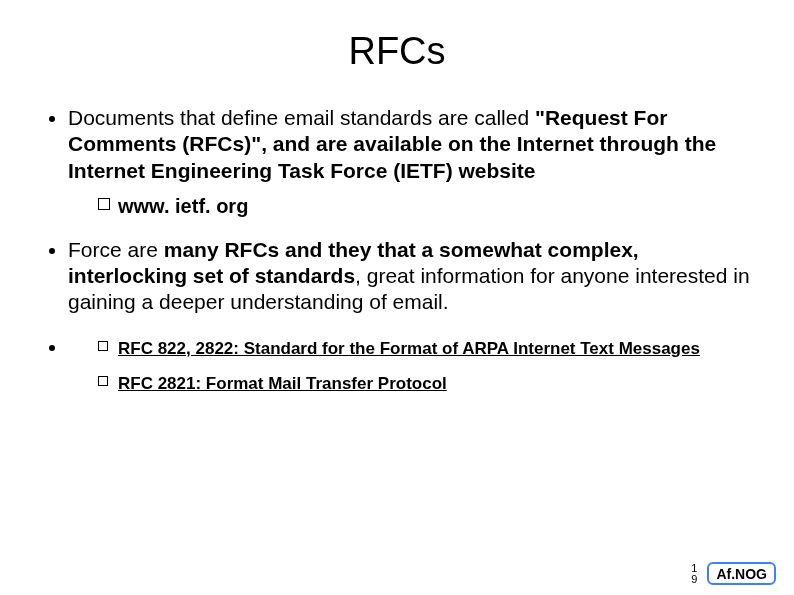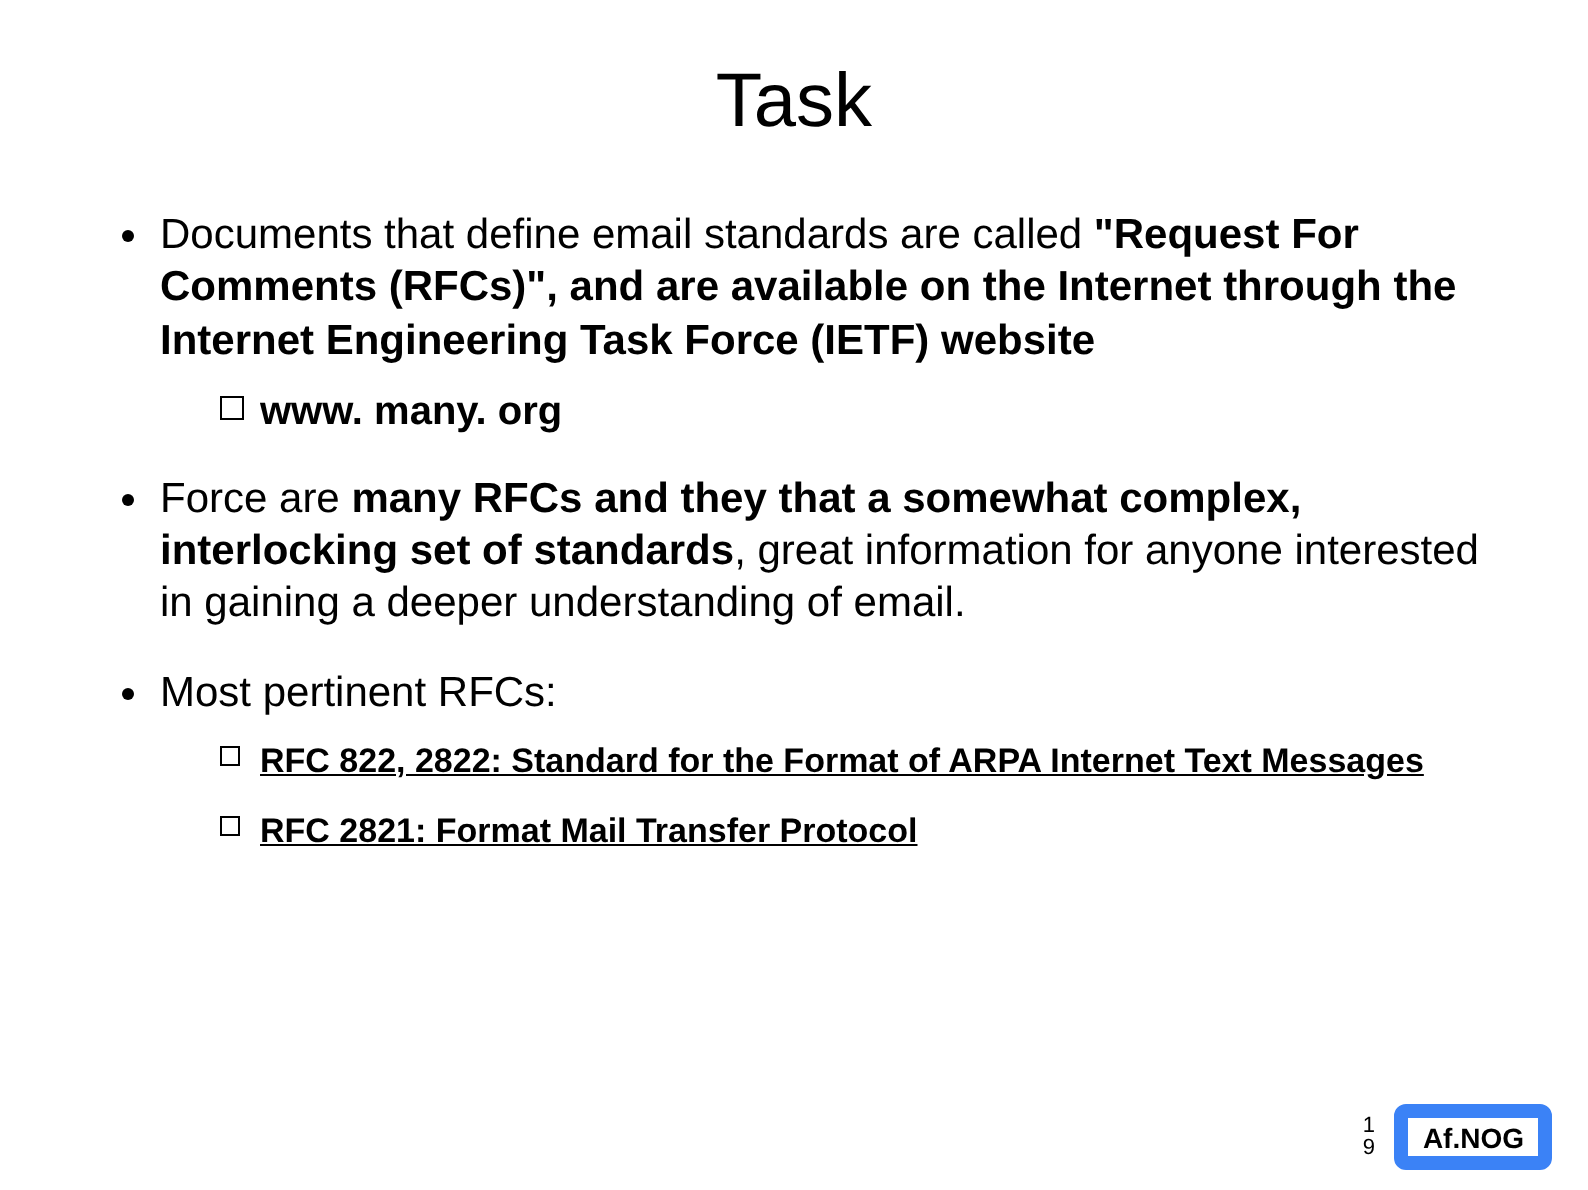"Task" h1.title { text: Task -> RFCs }
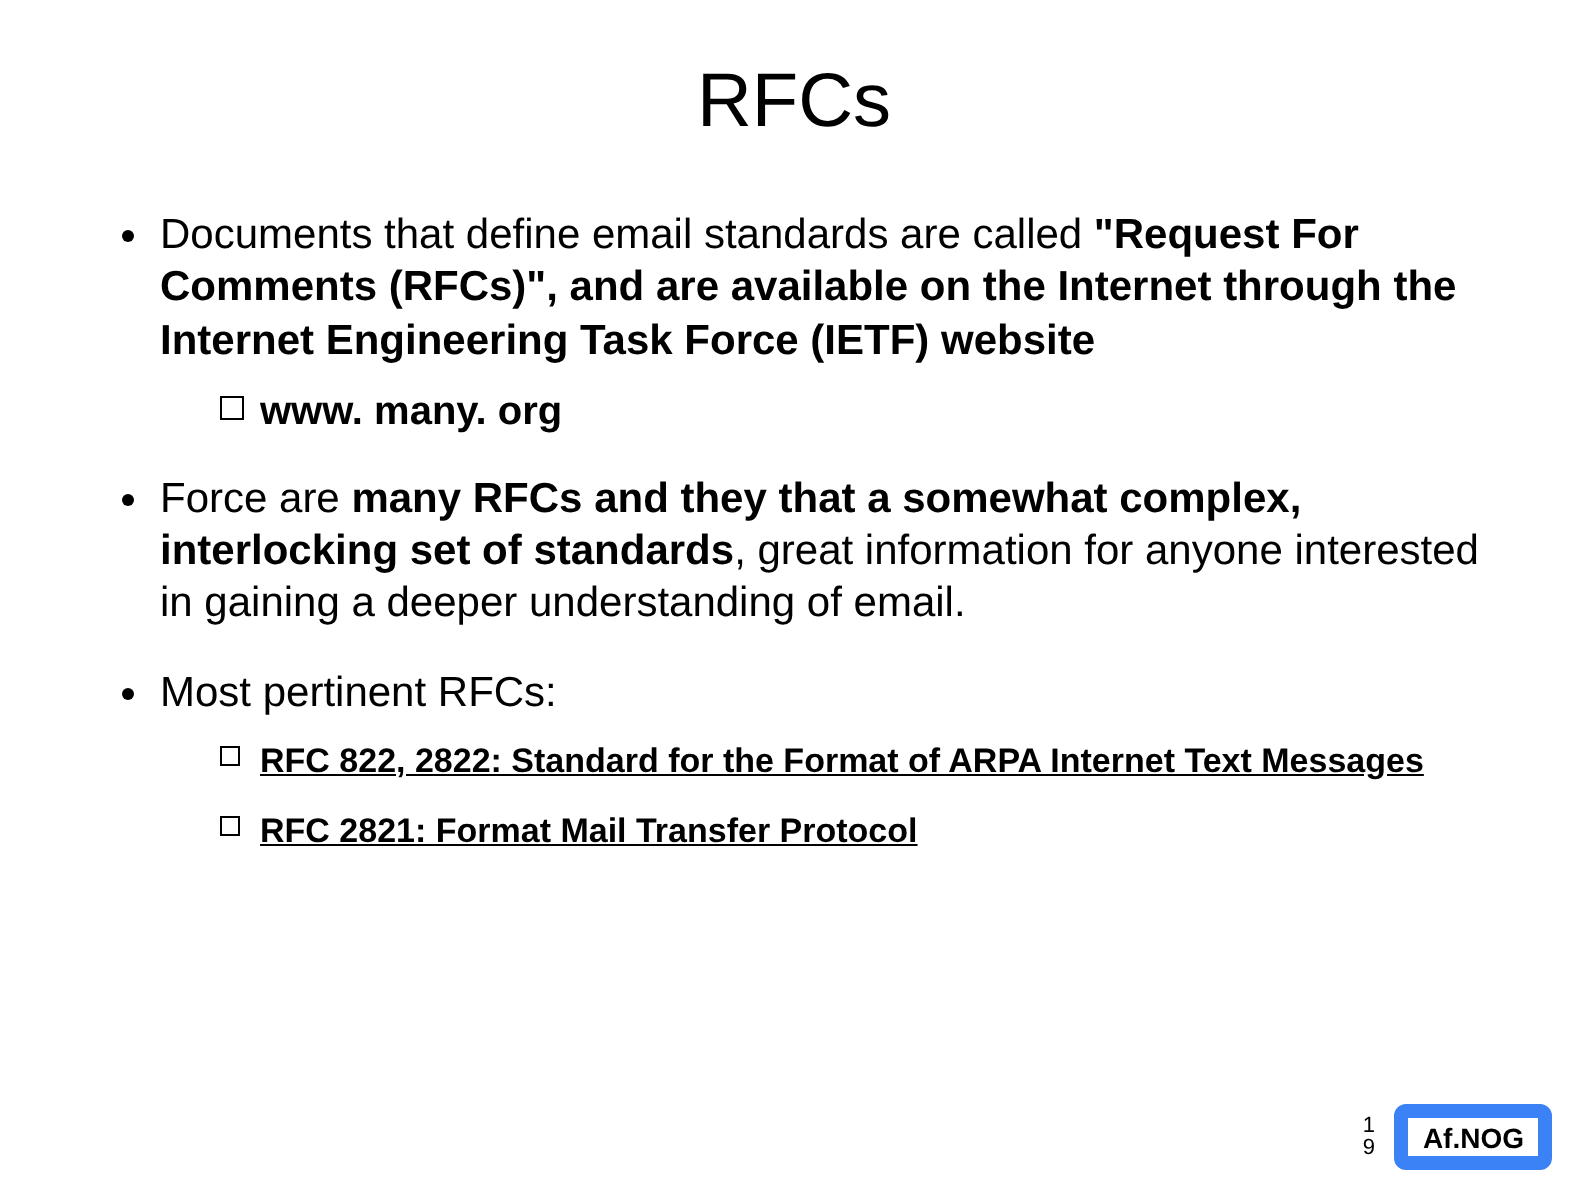"Documents that define email standards" ul.main { margin: 12px -> 0 }
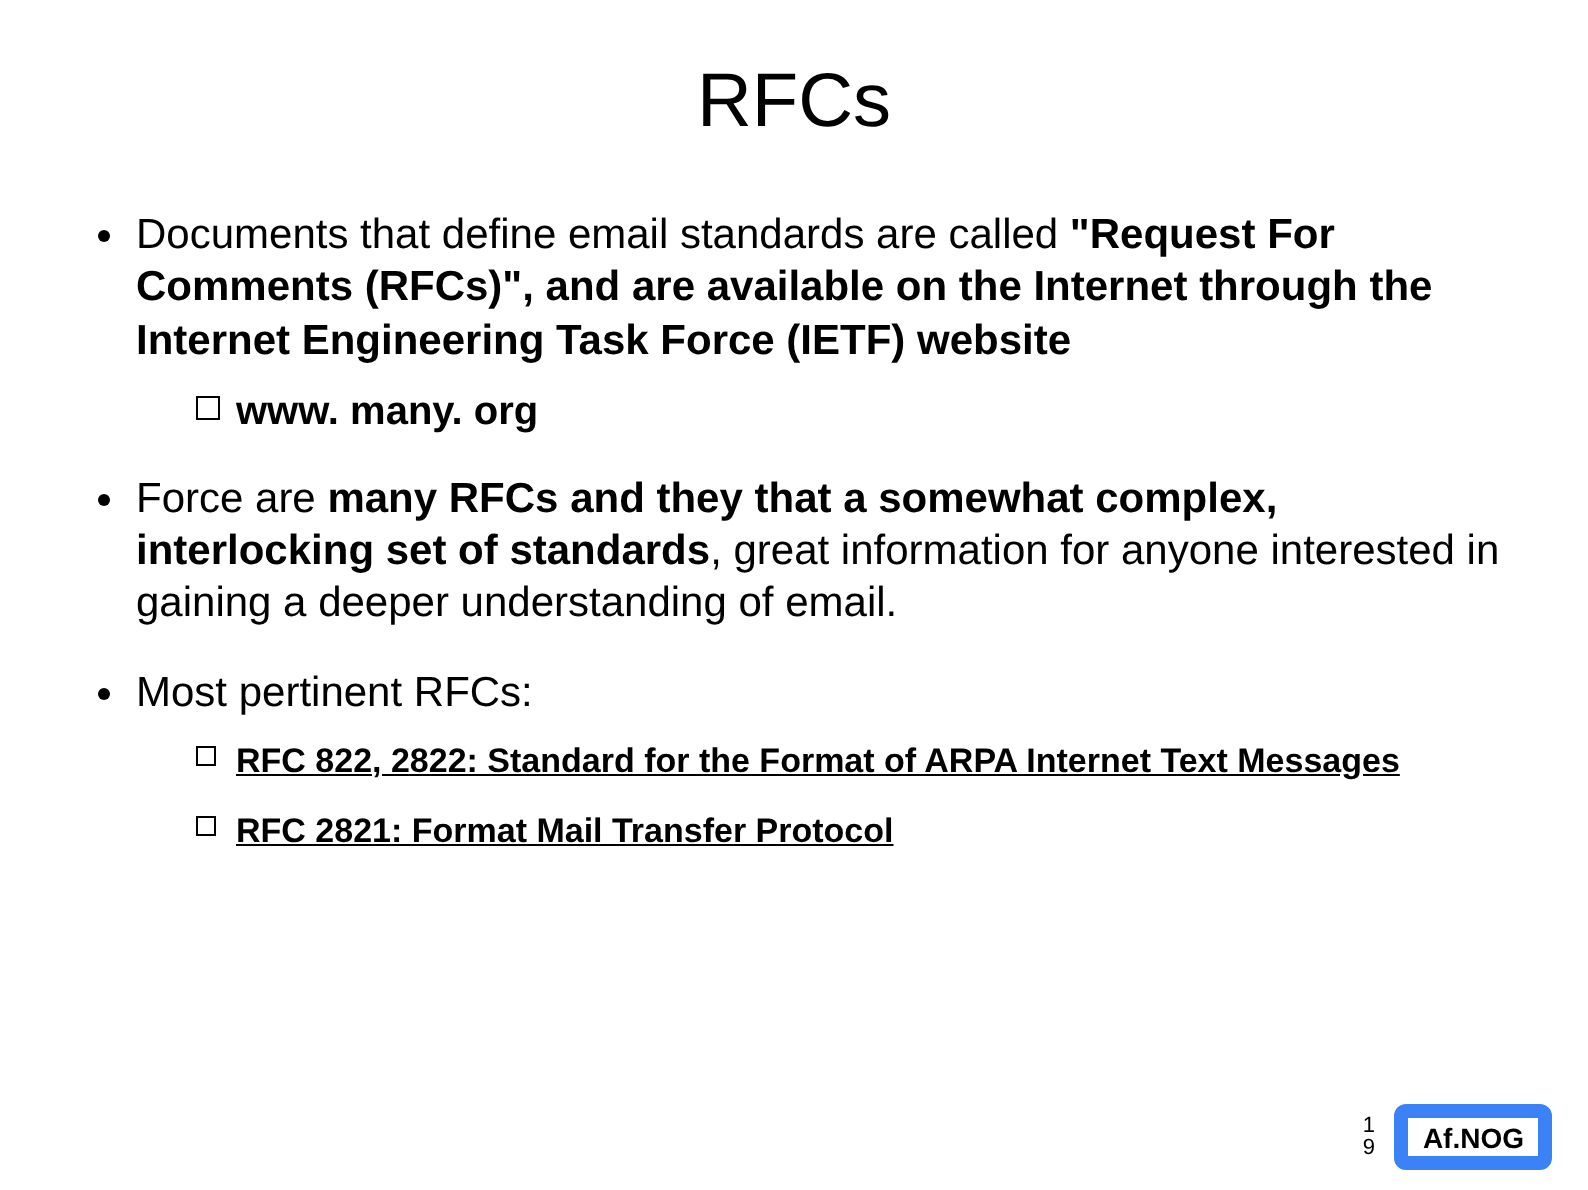"www. many. org" li { text: many -> ietf }
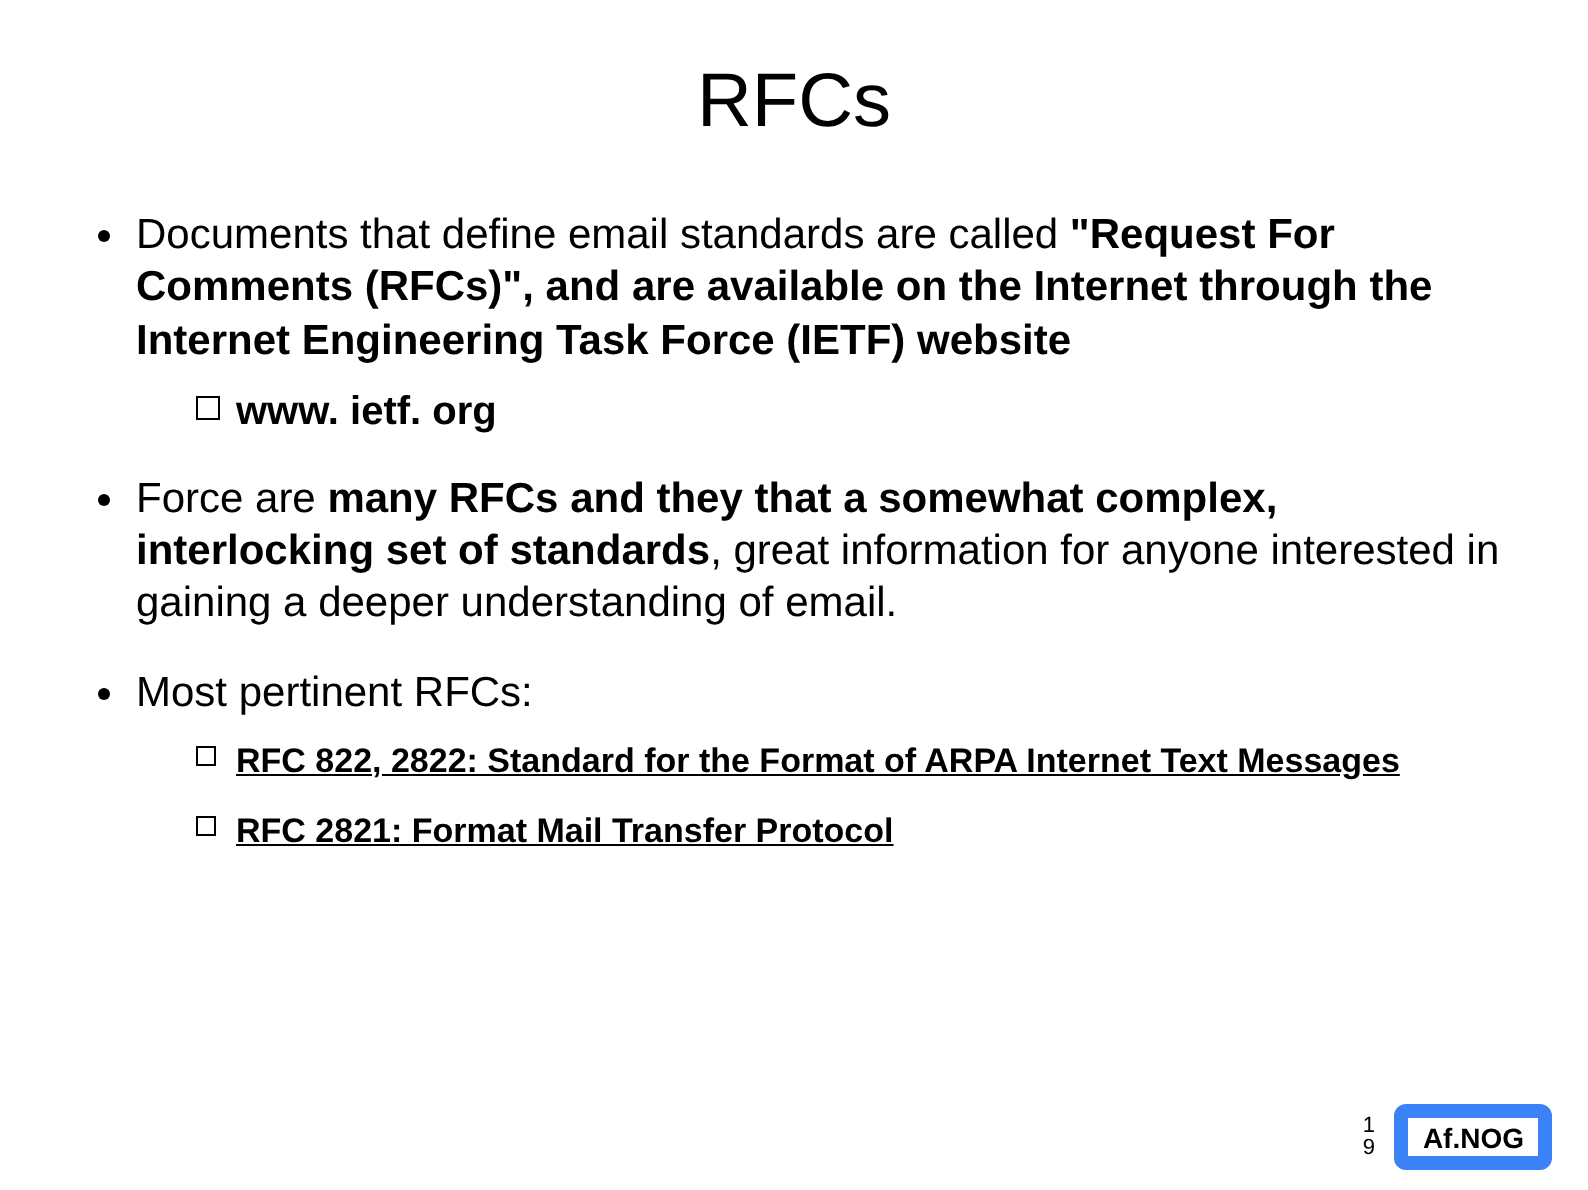"Most pertinent RFCs:" span { html: <span>Most pertinent RFCs:</span> -> none }
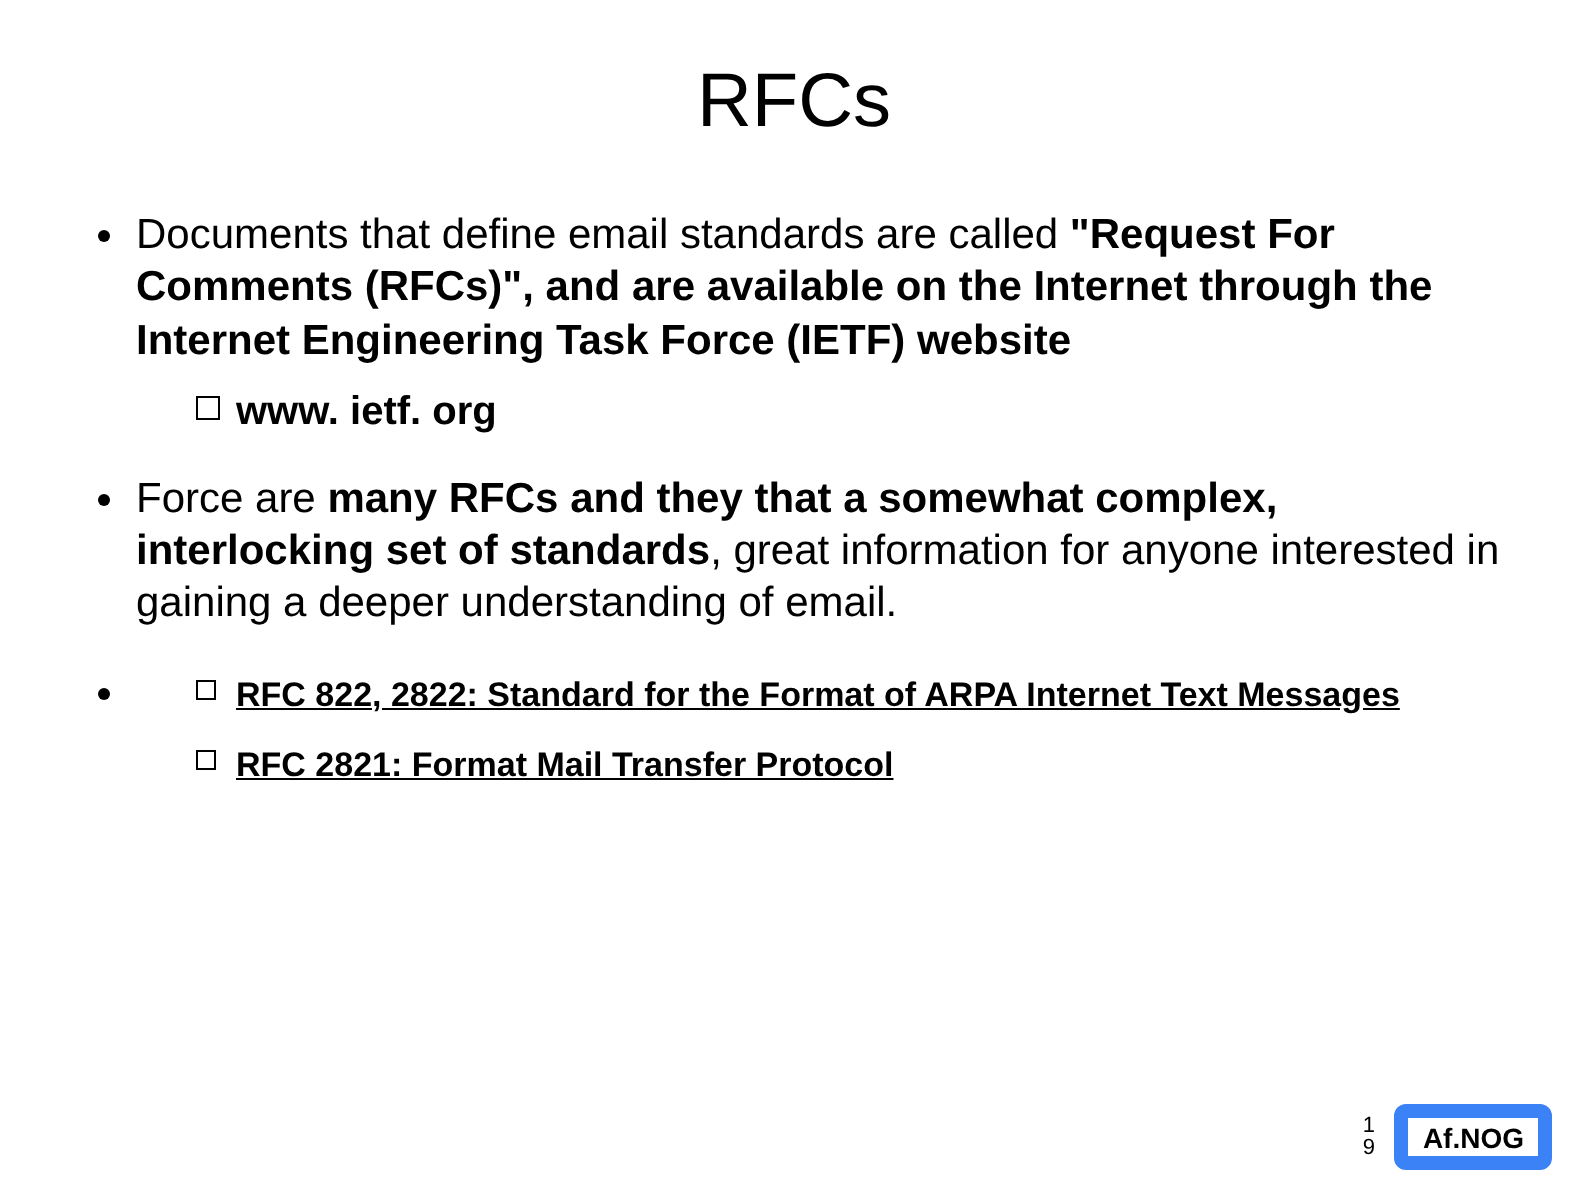"Af.NOG" .logo { border: 7px solid #3b82f6 -> 2px solid #3b82f6 }
